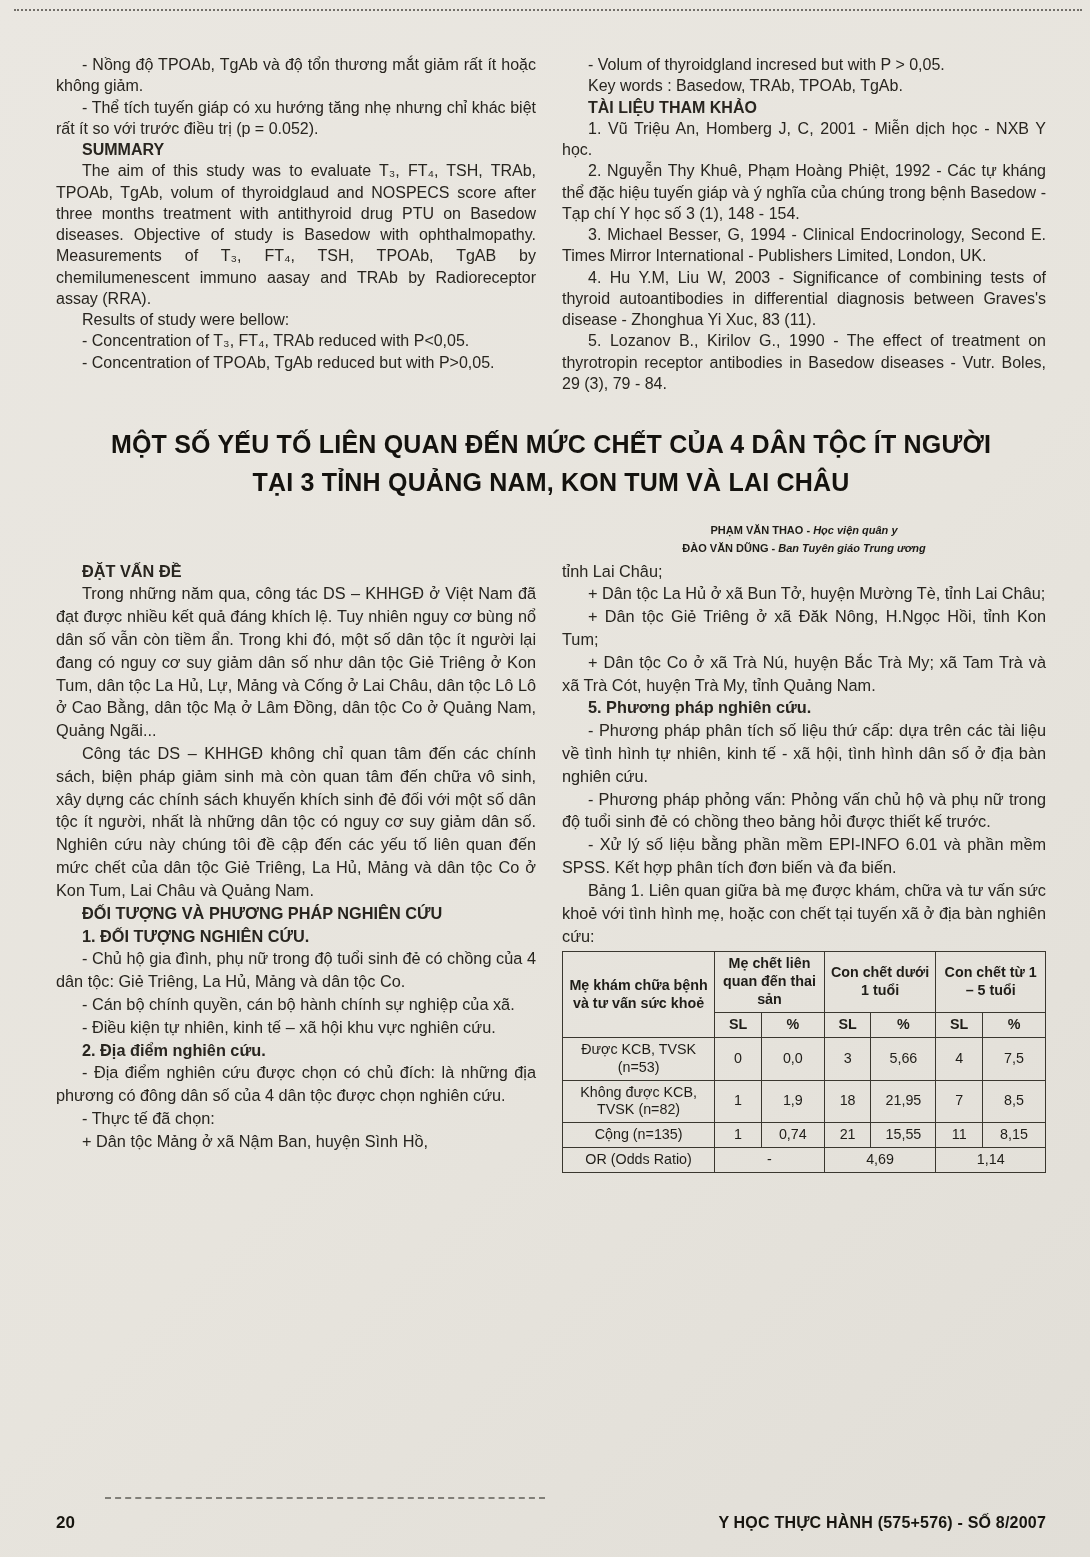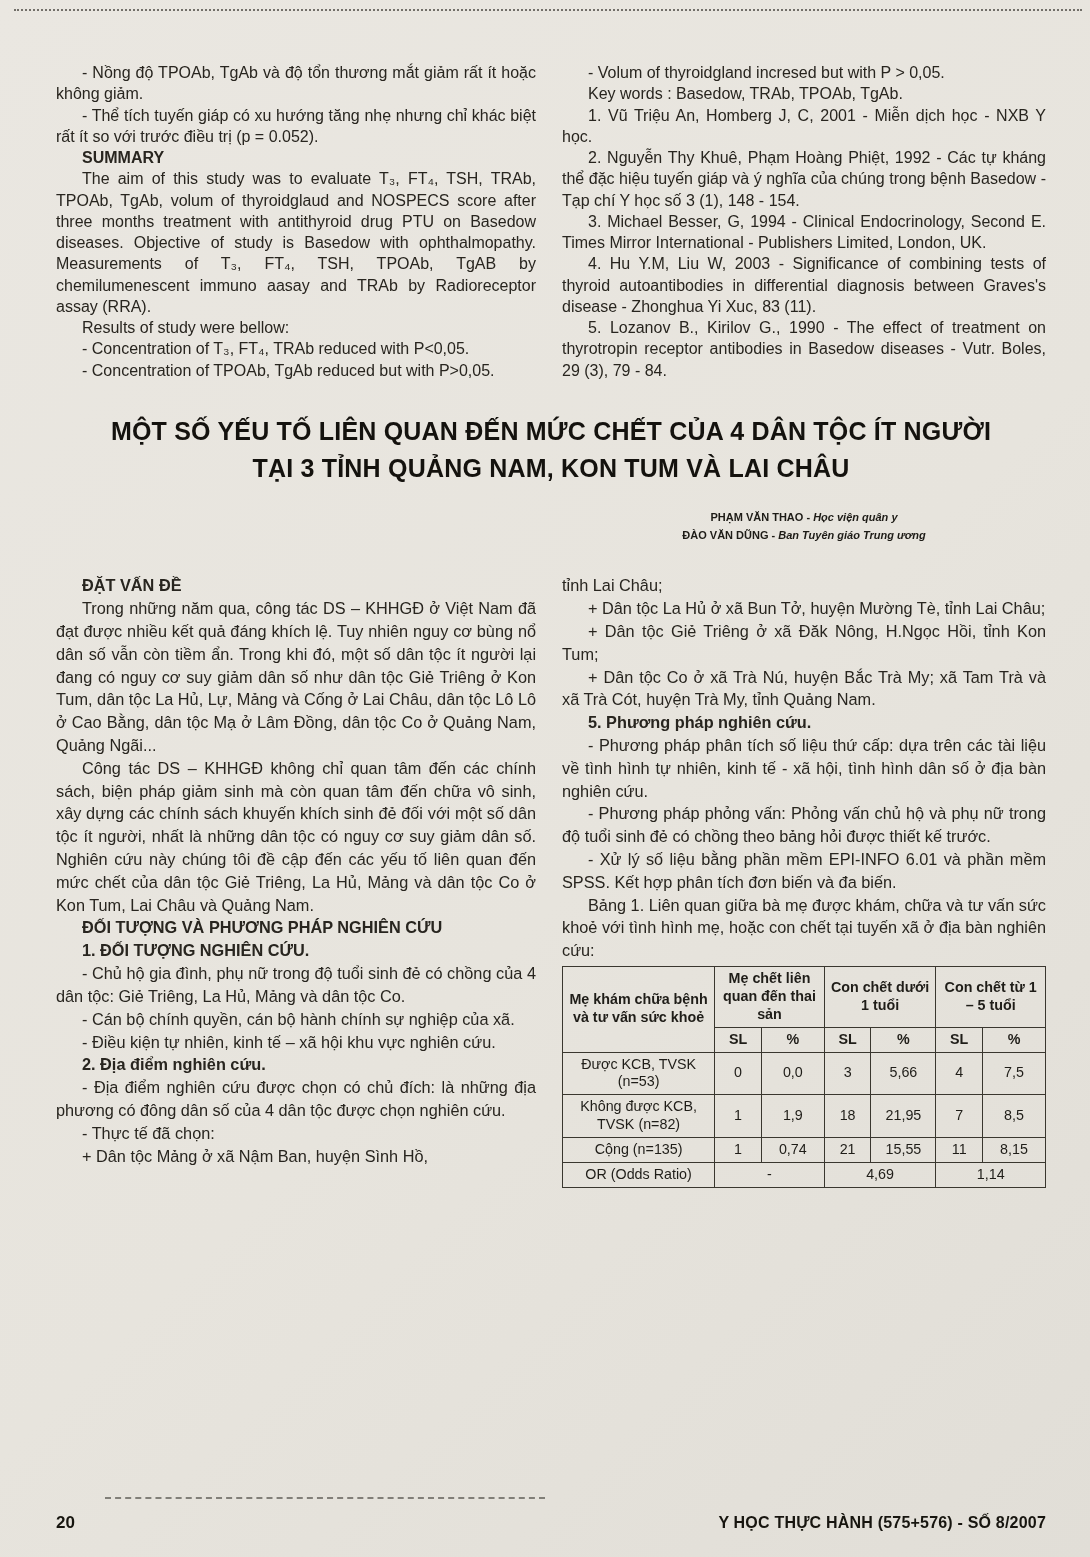"- Nồng độ TPOAb, TgAb" .content { top: 62px -> 54px }
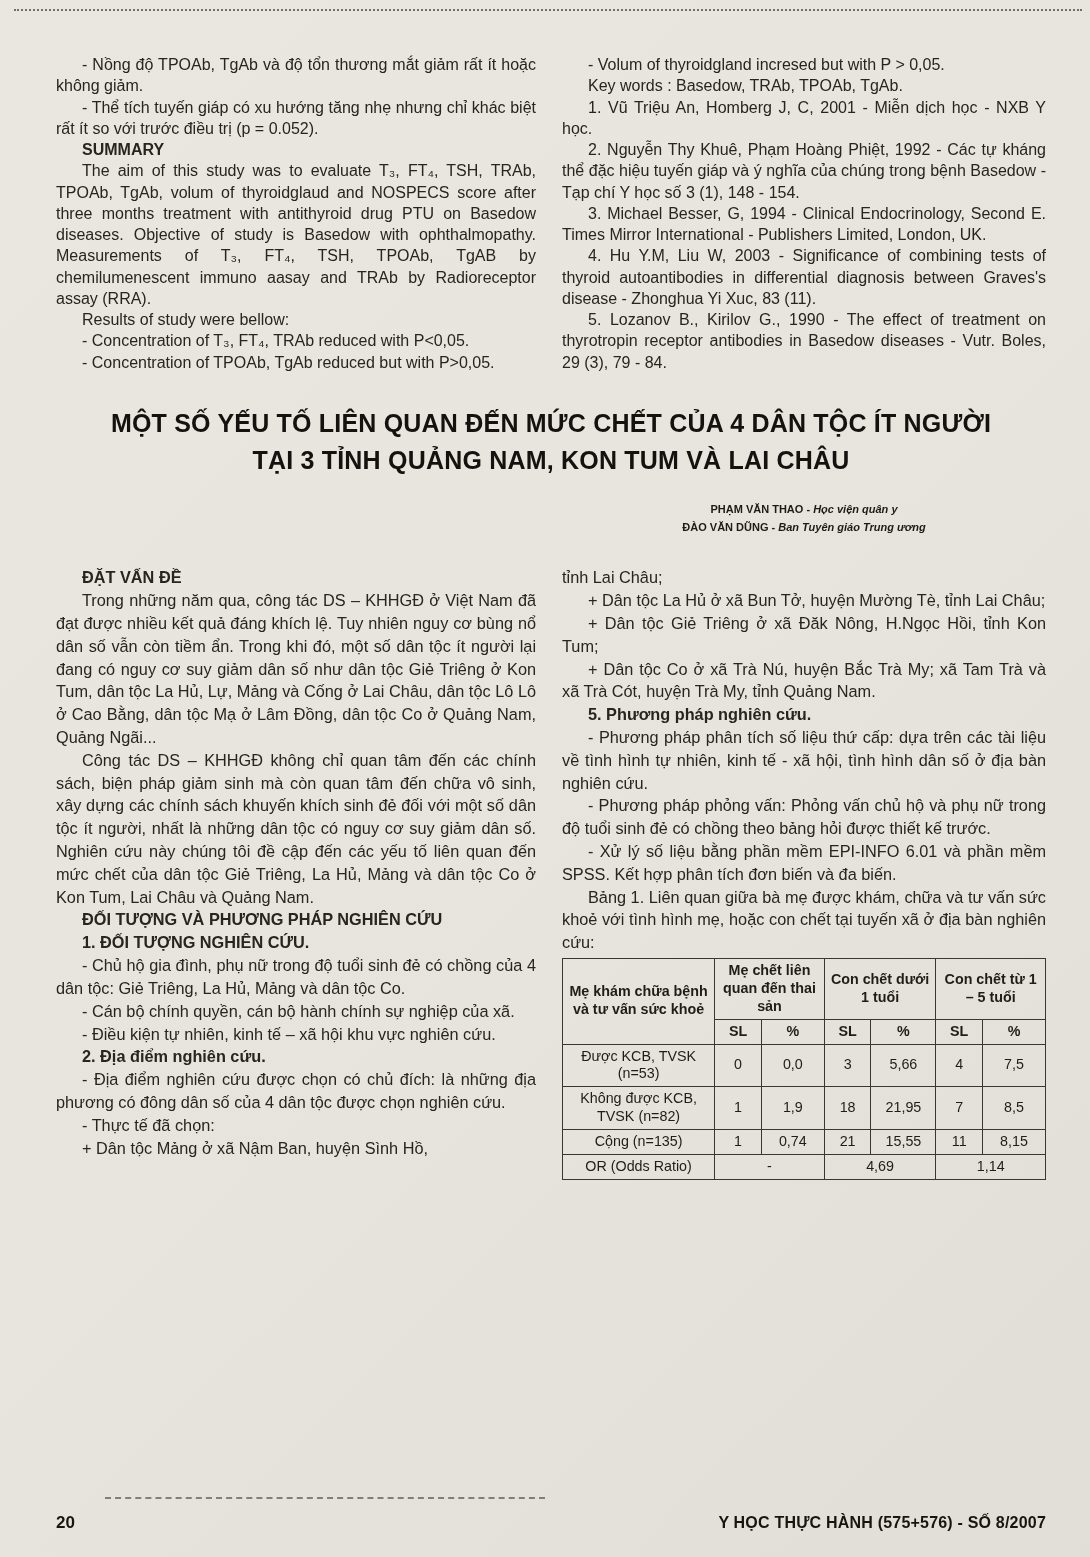"TÀI LIỆU THAM KHẢO" p.b { html: none -> <p>TÀI LIỆU THAM KHẢO</p> }
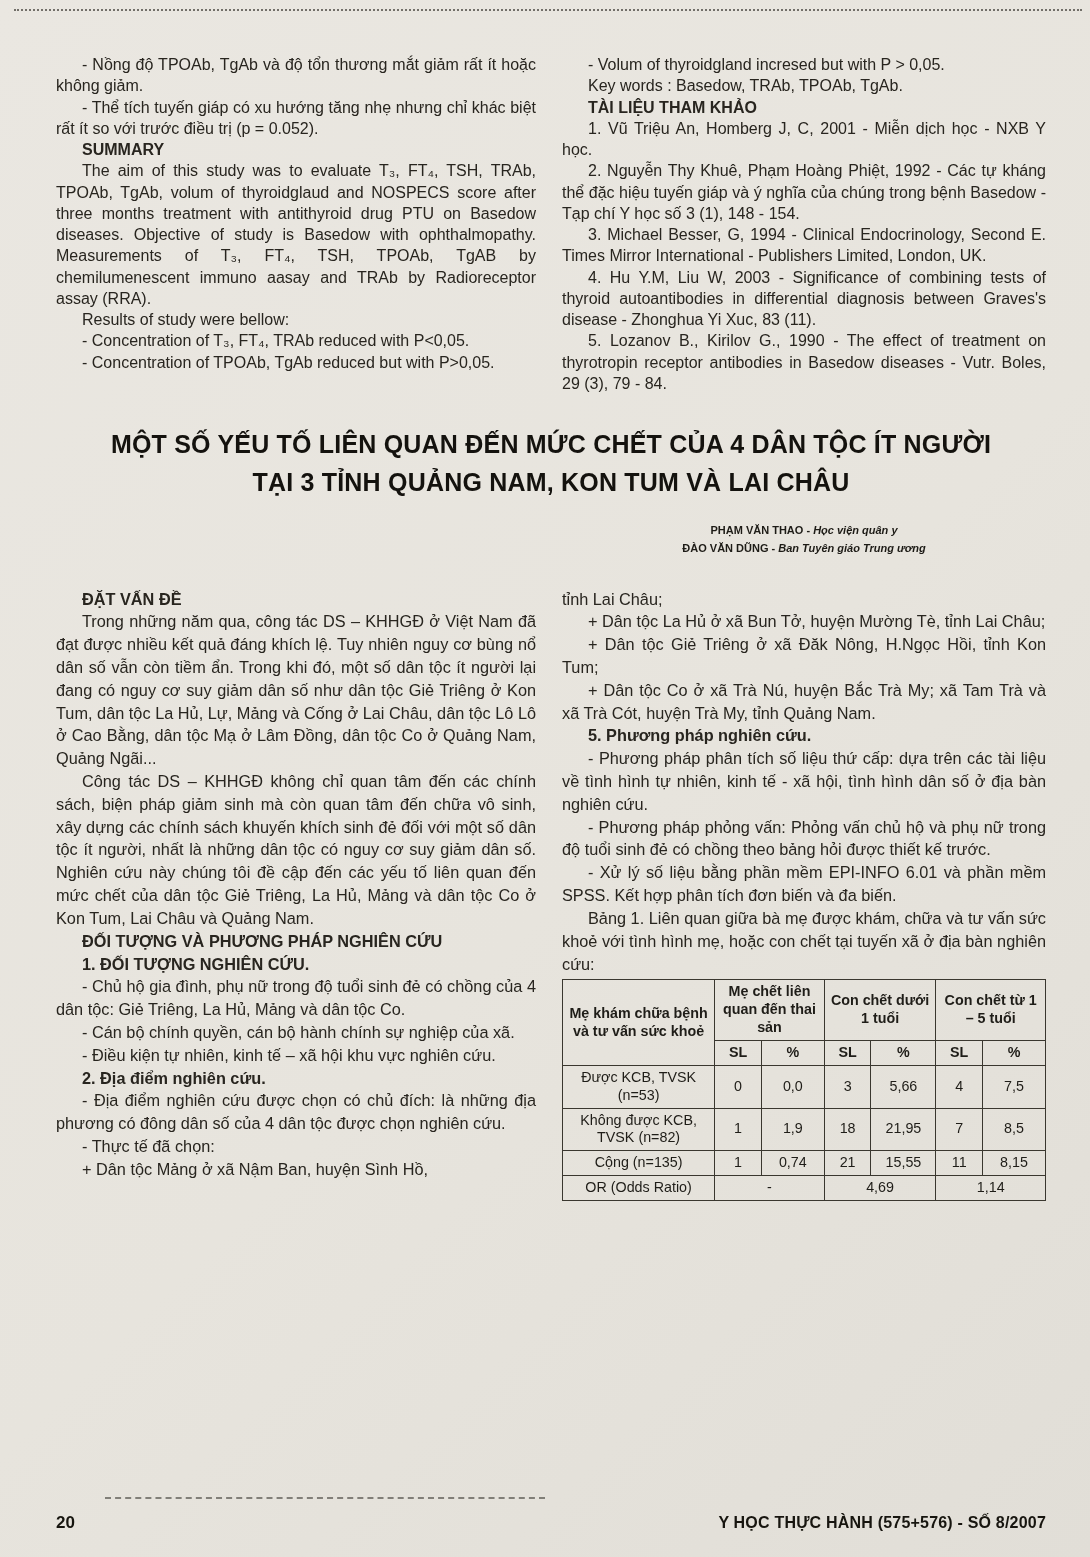"ĐẶT VẤN ĐỀ" .art { margin-top: 30px -> 2px }
